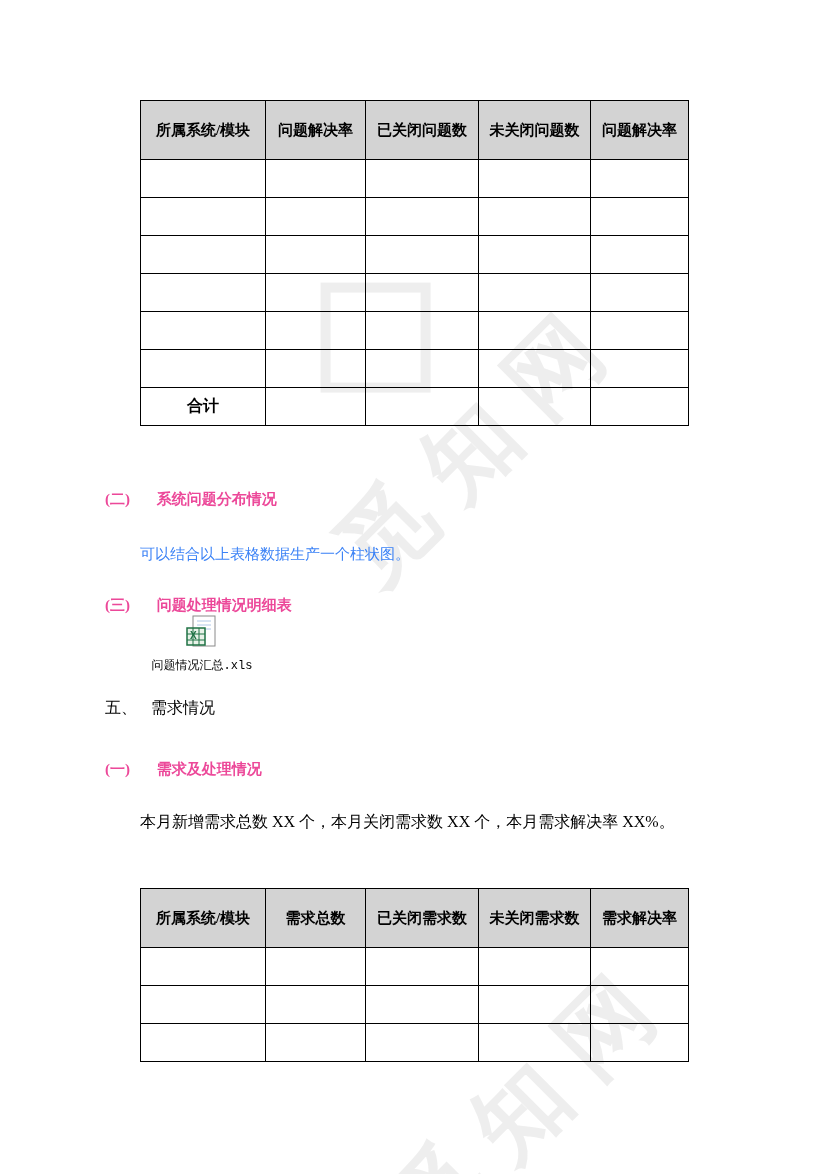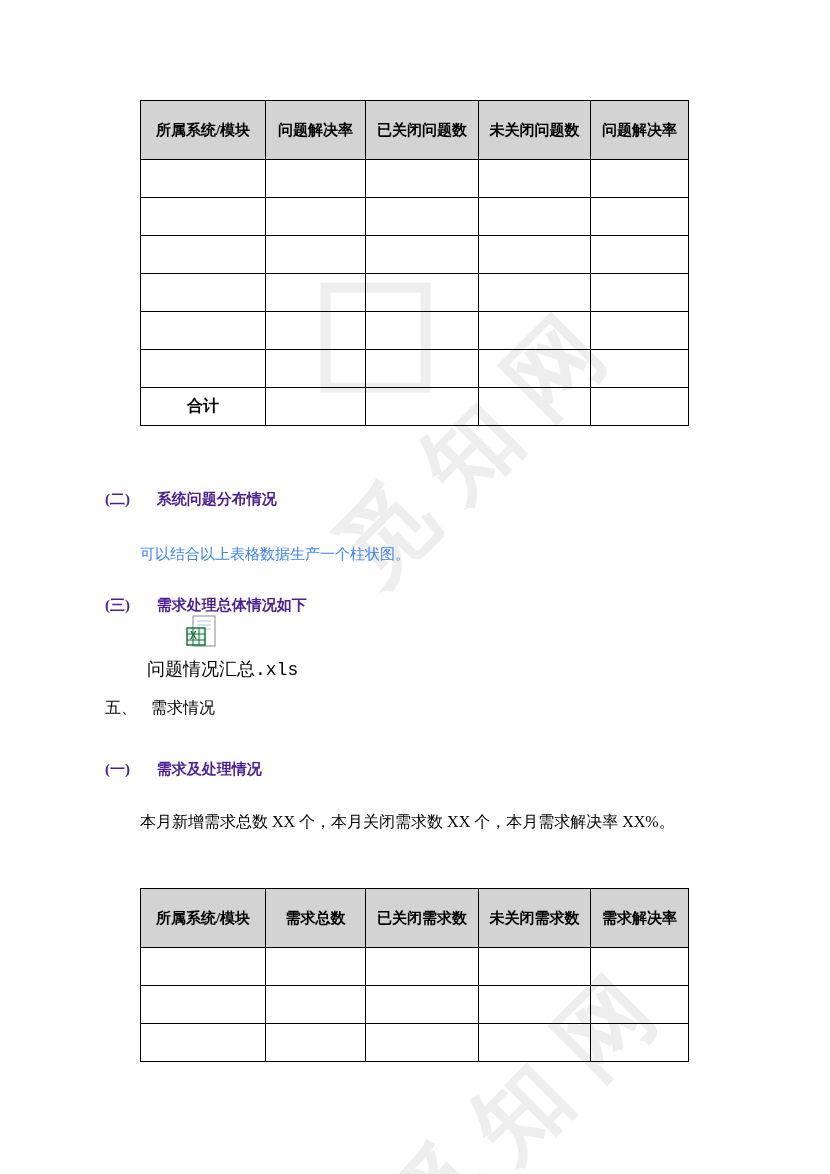"(二) 系统问题分布情况" .heading-blue { color: #4c1d95 -> #ec4899 }
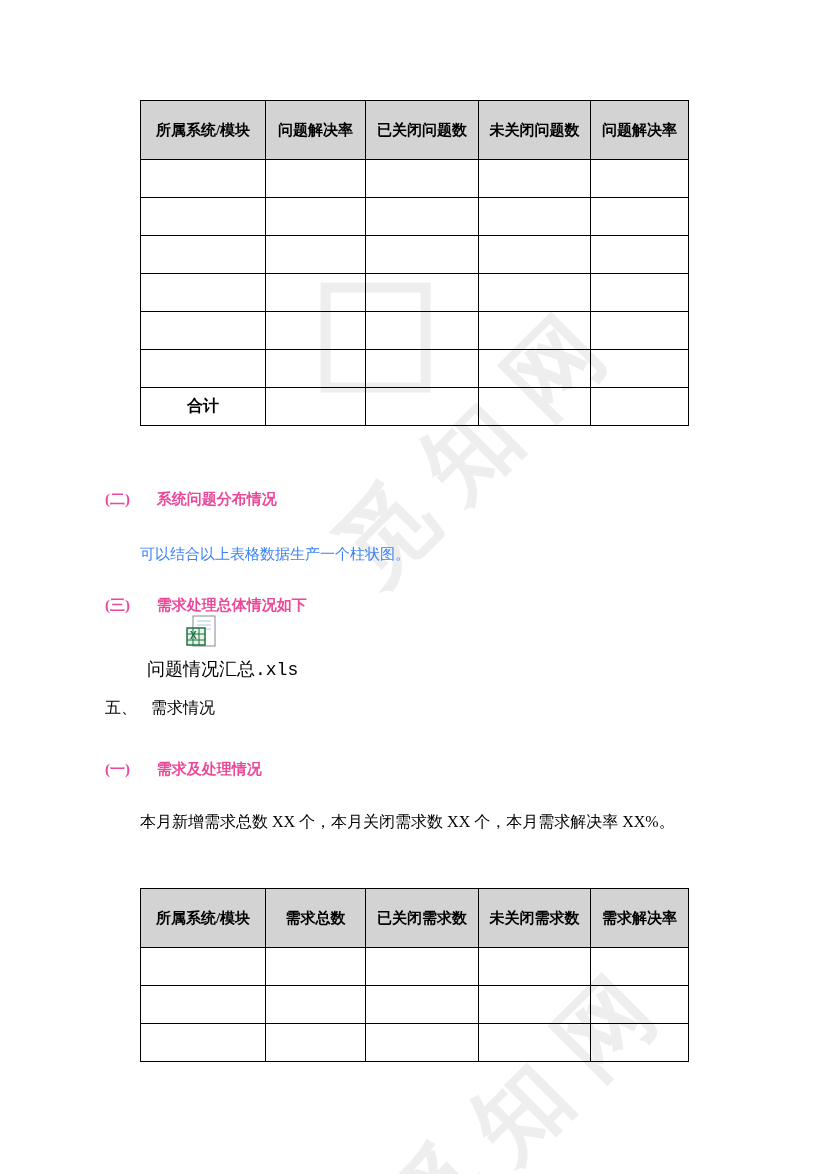"需求处理总体情况如下" span { text: 需求处理总体情况如下 -> 问题处理情况明细表 }
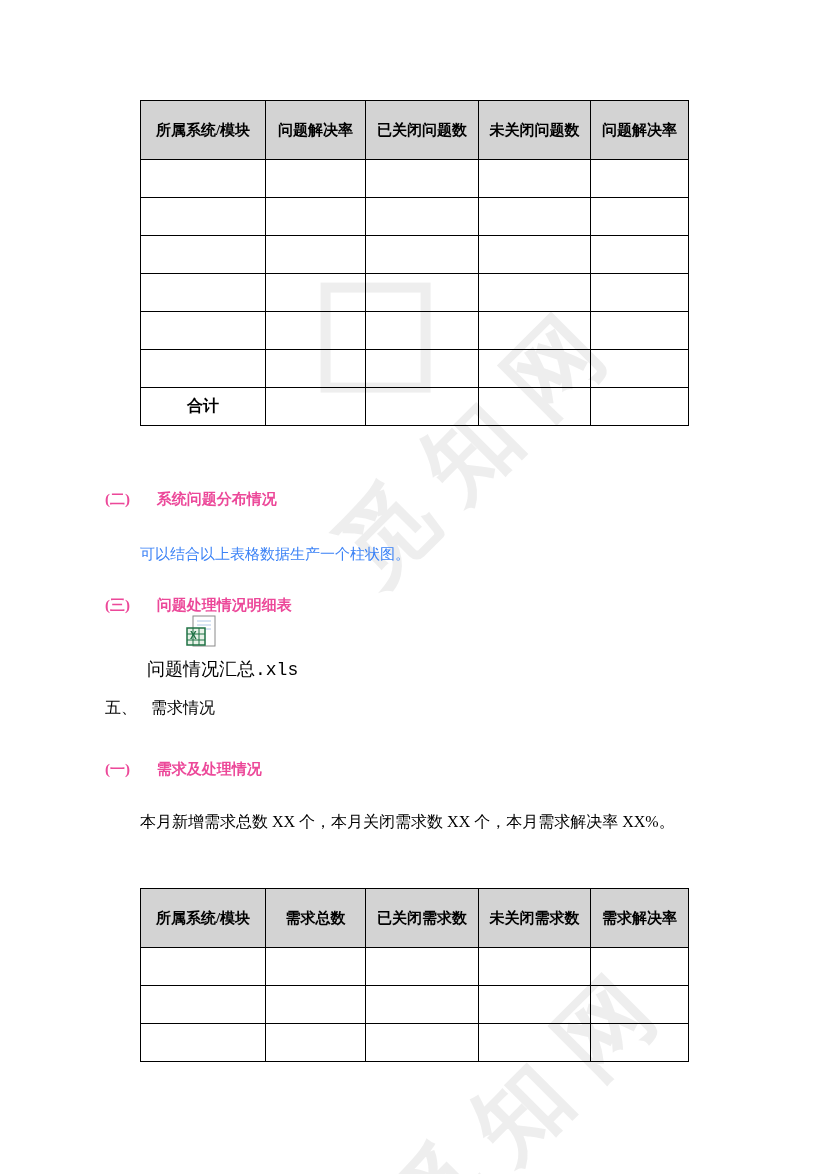"问题情况汇总.xls" .attachment .file-label { font-size: 18px -> 12px }
